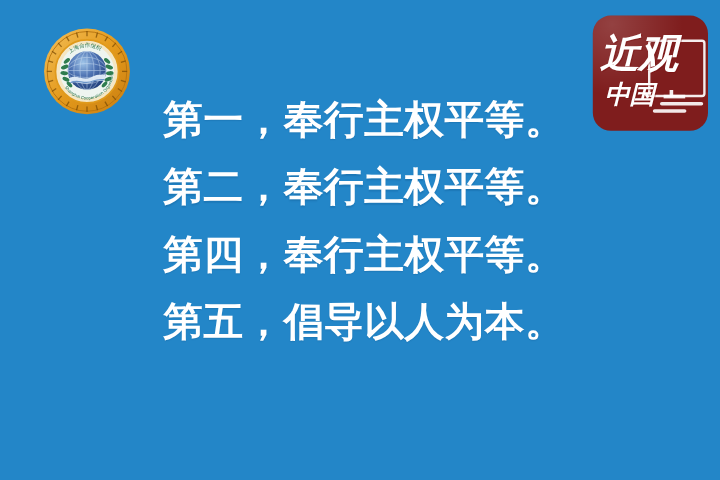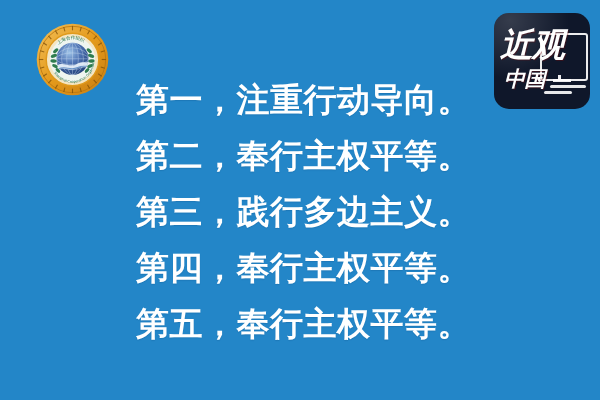"近观" #brand-logo { background: #0f172a -> #7f1d1d }
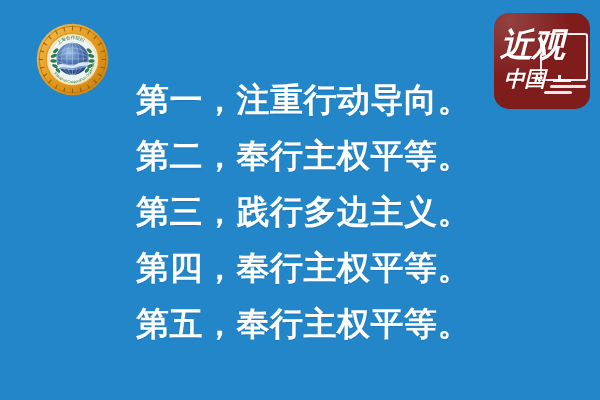"第一，注重行动导向。" div.principle-line { text: 注重行动导向 -> 奉行主权平等 }
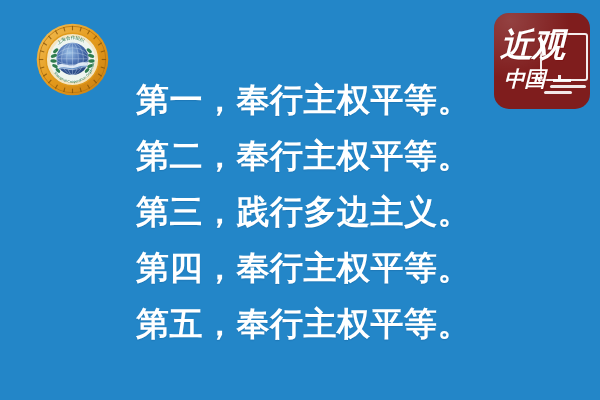"第三，践行多边主义。" div.principle-line { html: <div>第三，践行多边主义。</div> -> none }
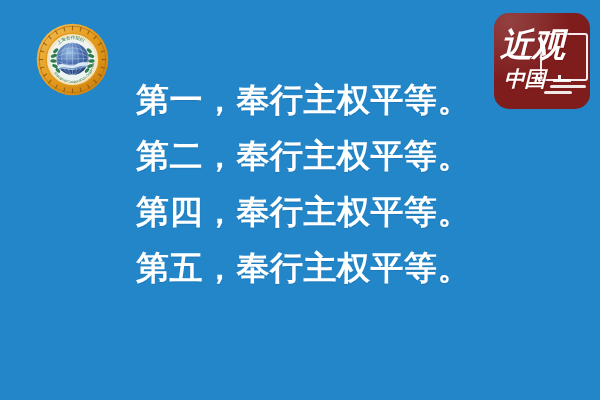"第五，奉行主权平等。" div.principle-line { text: 奉行主权平等 -> 倡导以人为本 }
